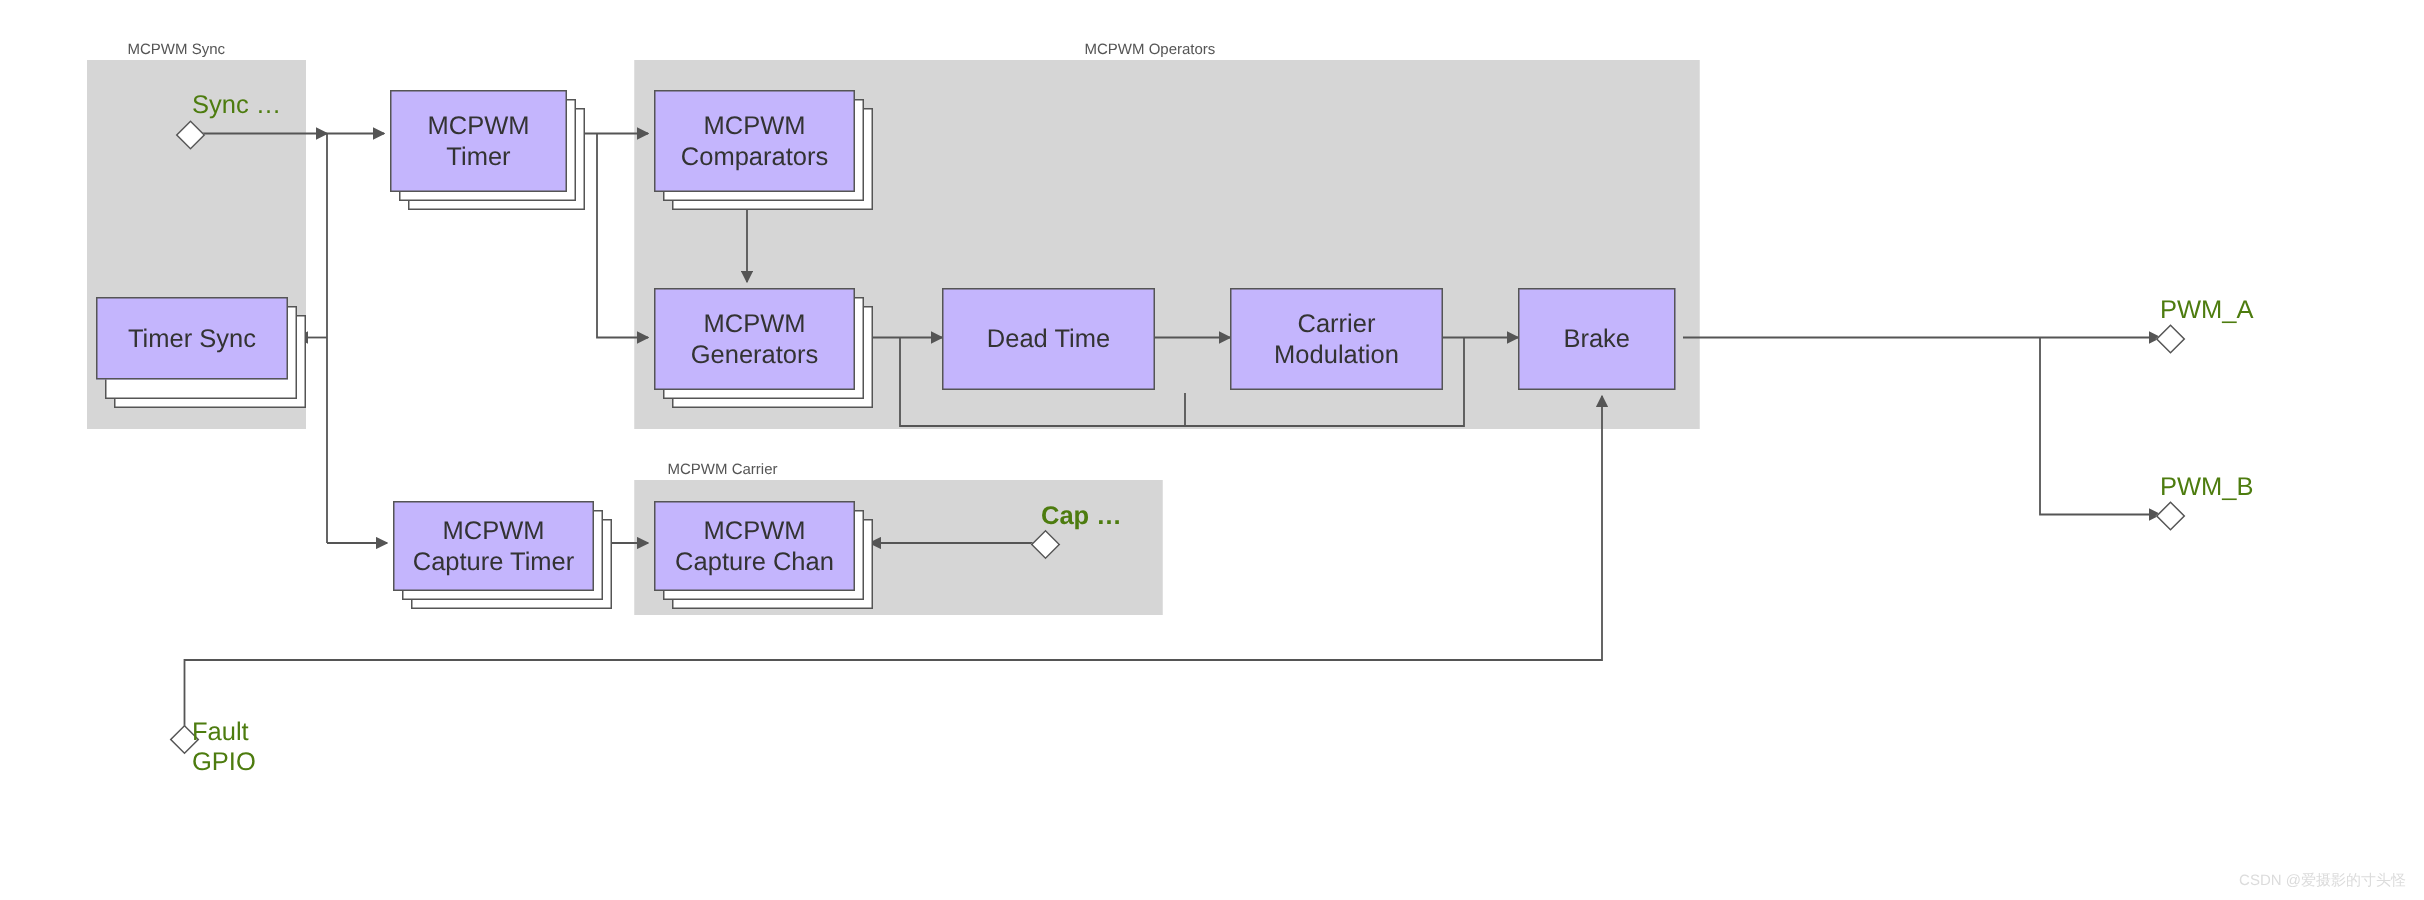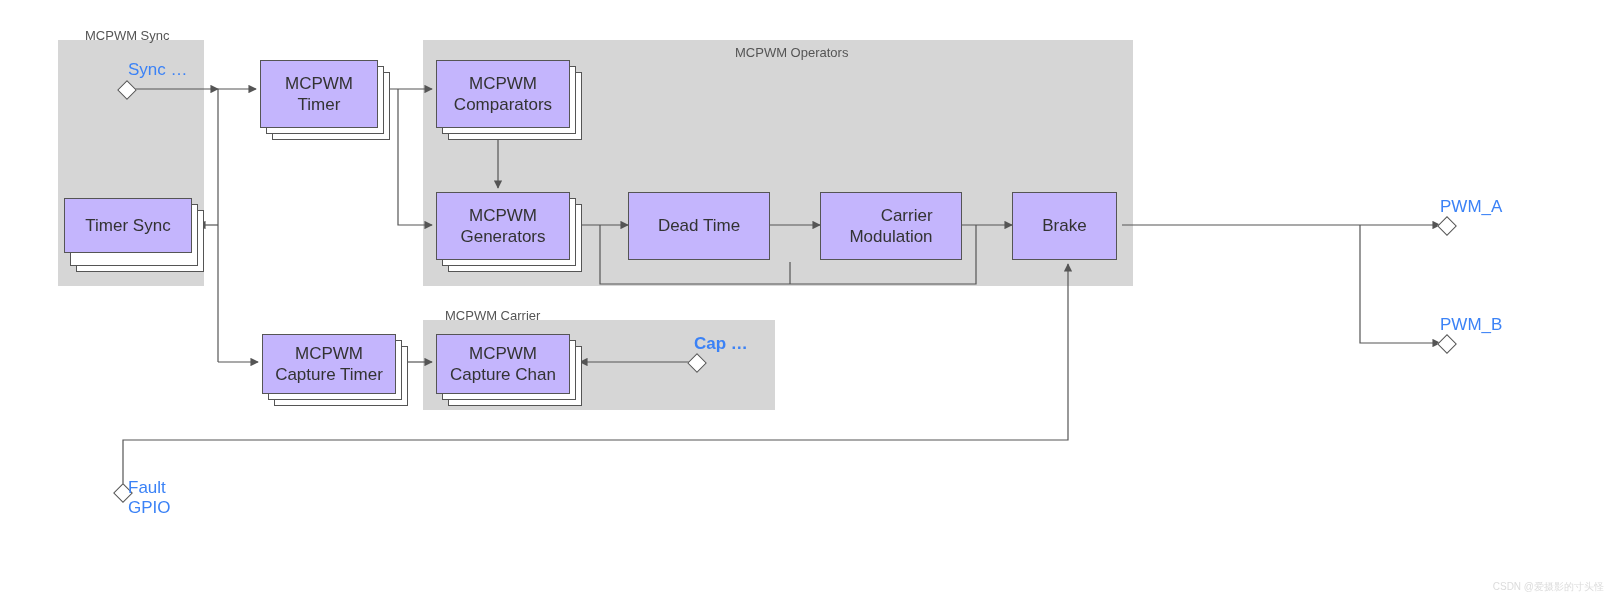"MCPWM Sync" .region-label { font-size: 13px -> 10px }
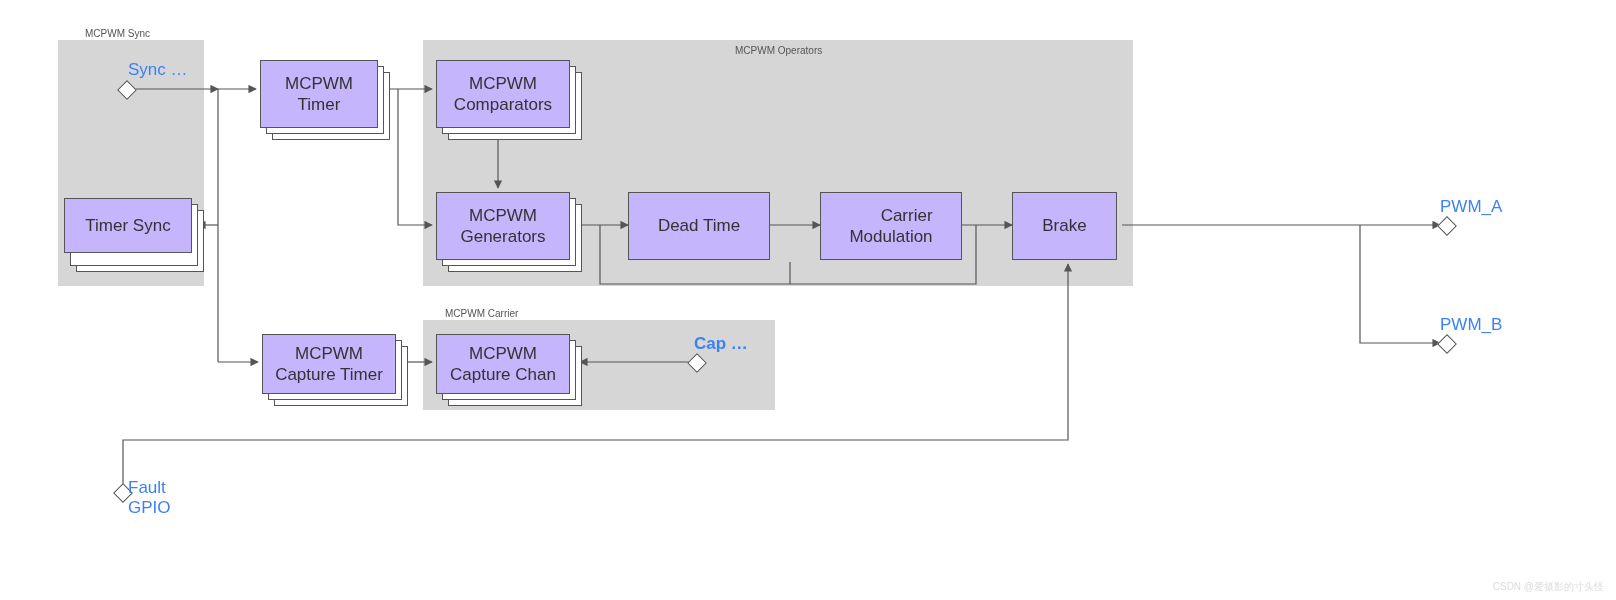"MCPWM Operators" div.region-label { margin-left: 12px -> none; top: 45px -> 28px }
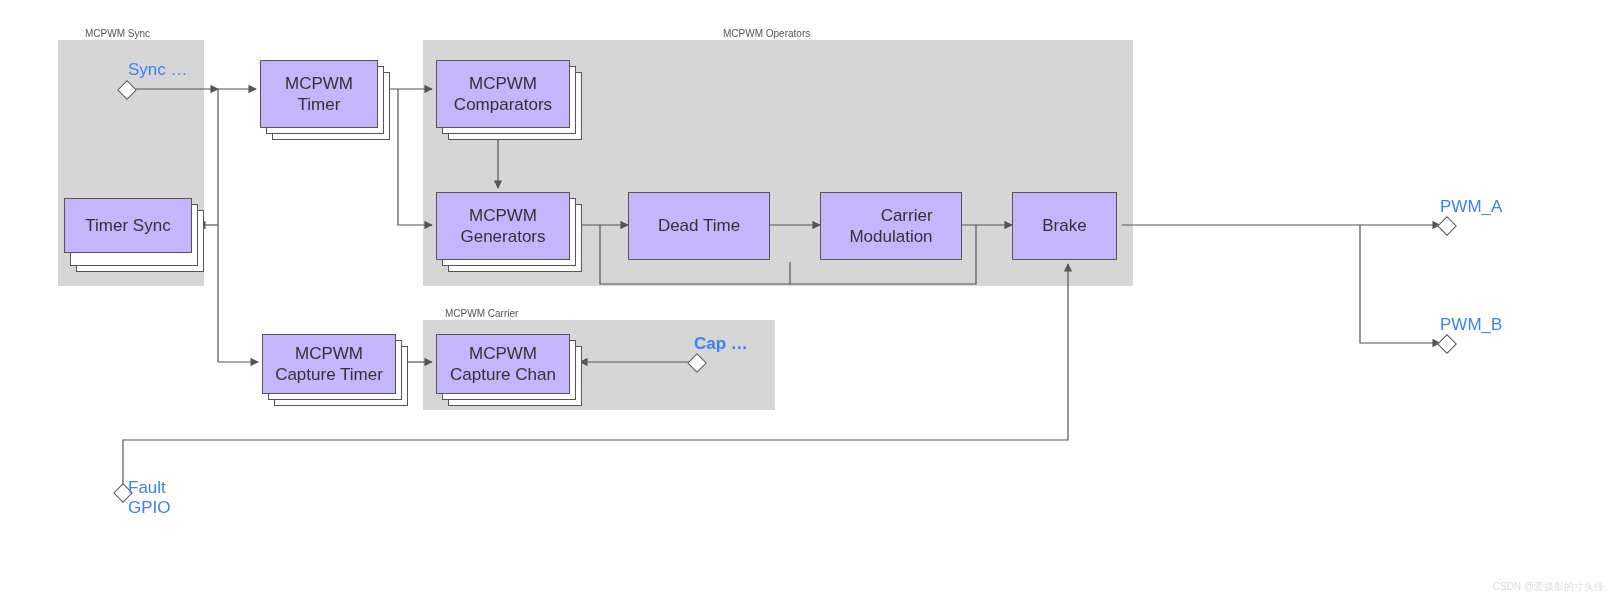"Sync …" .label { color: #3b82f6 -> #4d7c0f }
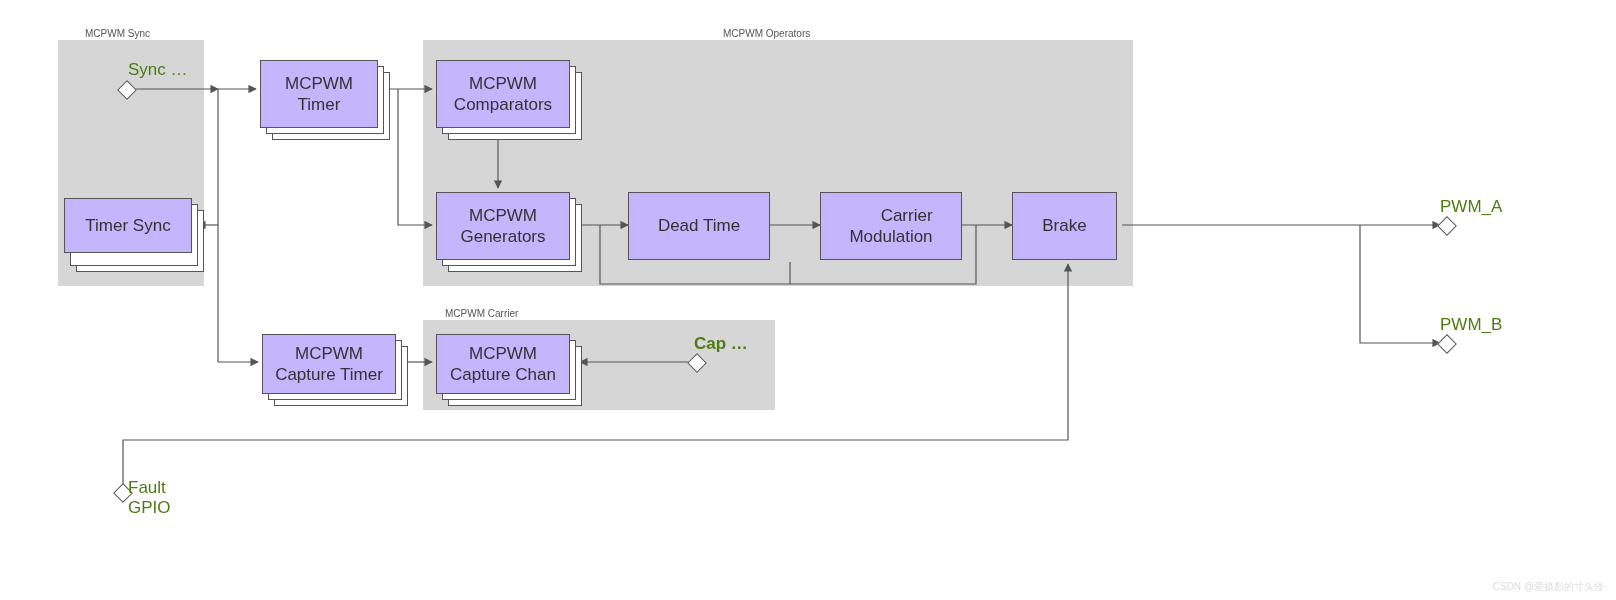"Carrier" div.block { text-align: right -> none }
